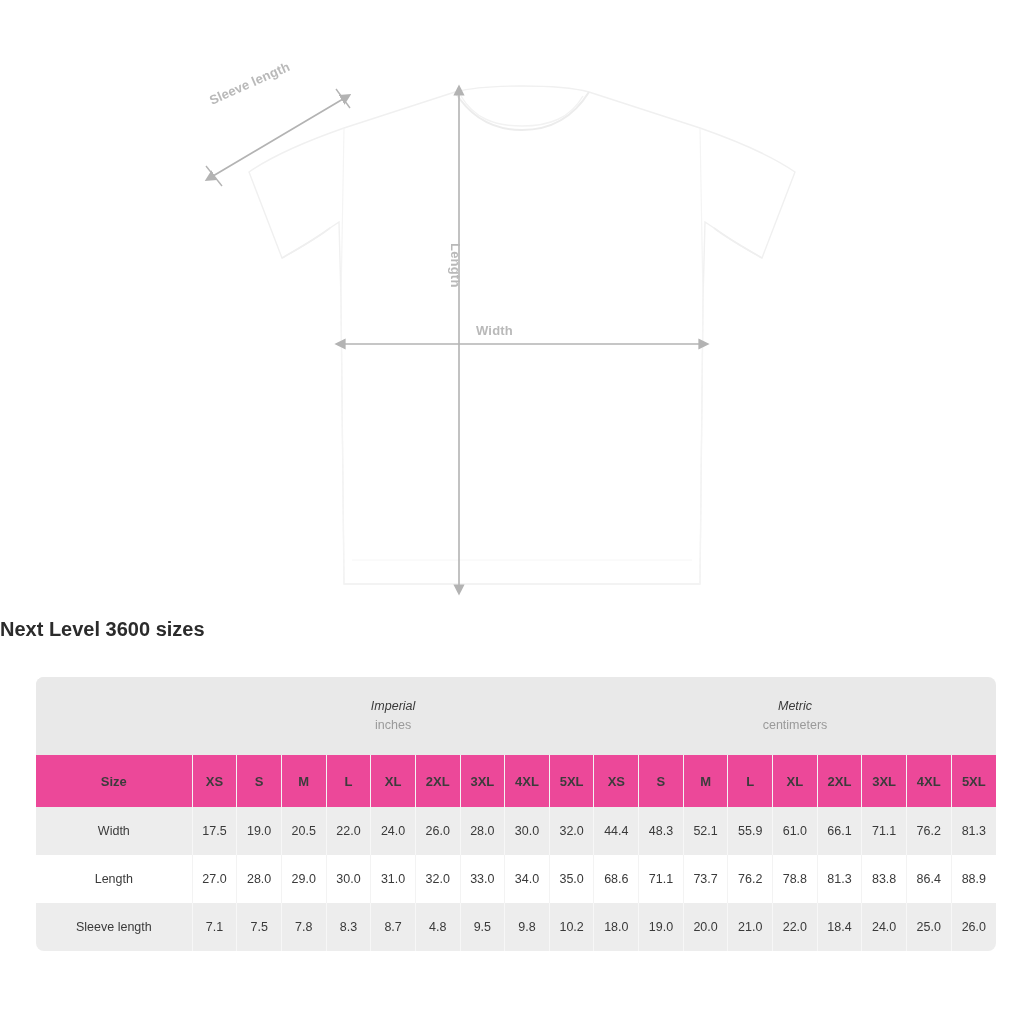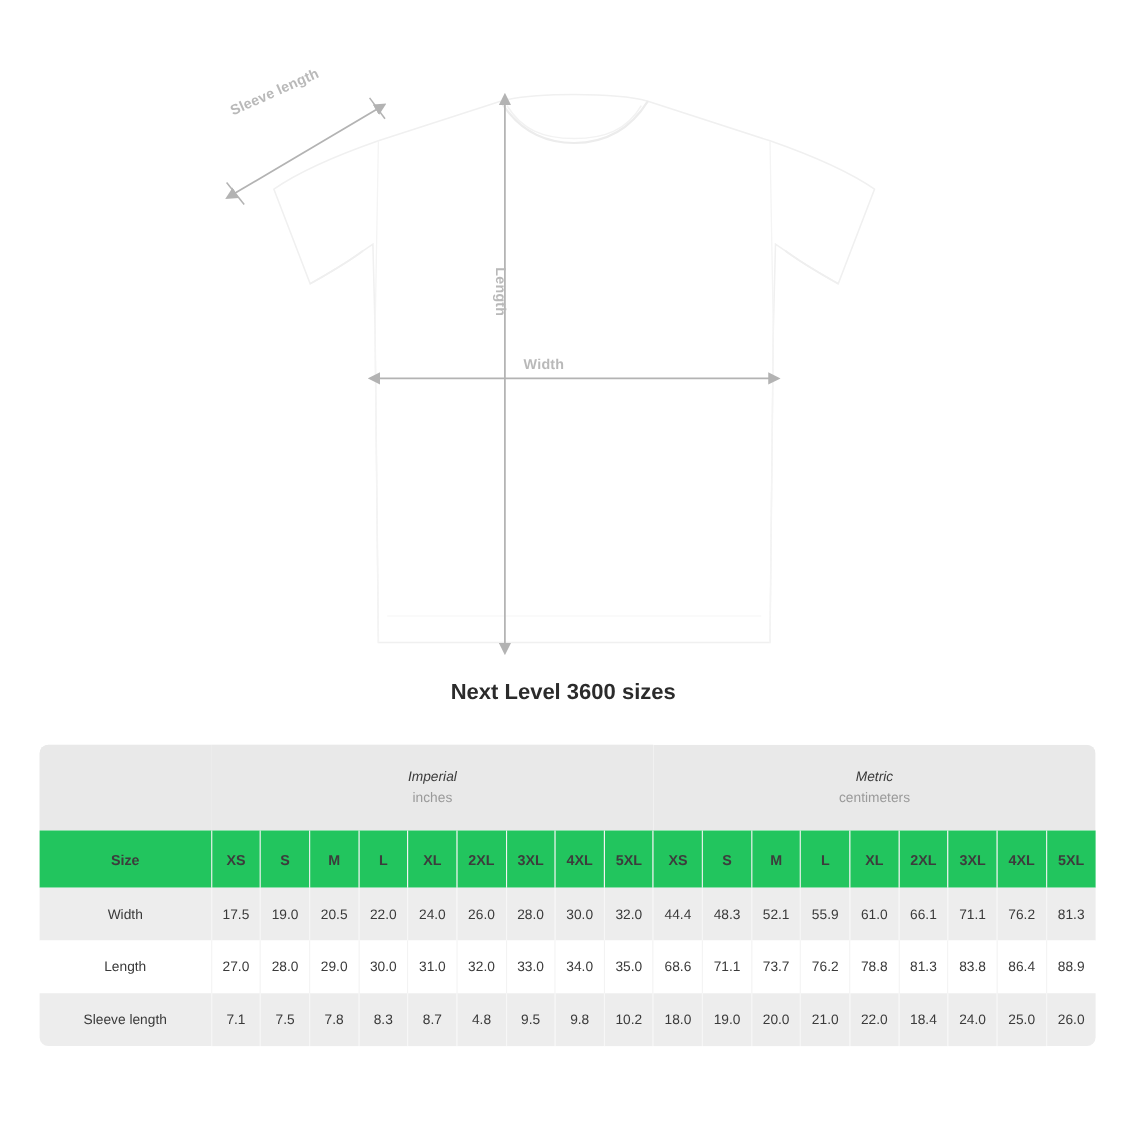"Next Level 3600 sizes" .title-block { text-align: center -> none }
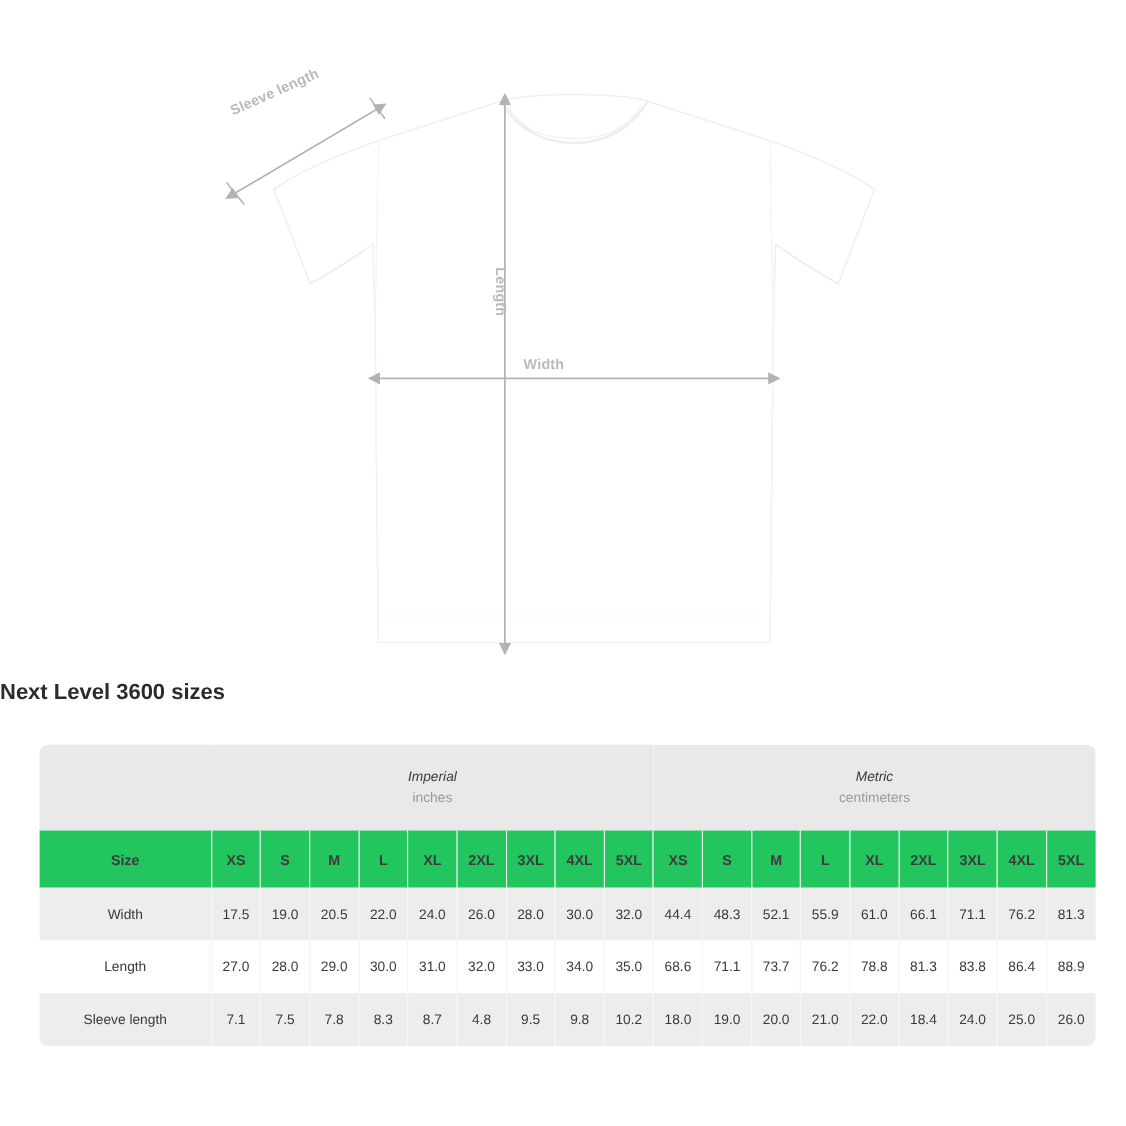"Size" tr.sizes-row td { background: #22c55e -> #ec4899 }
